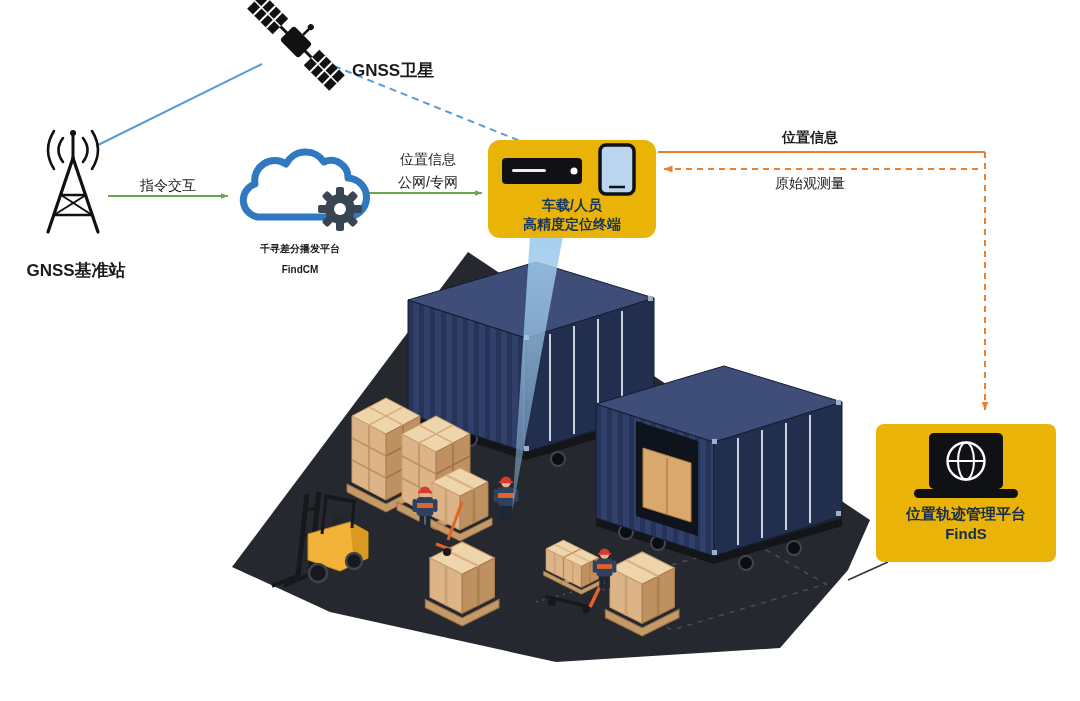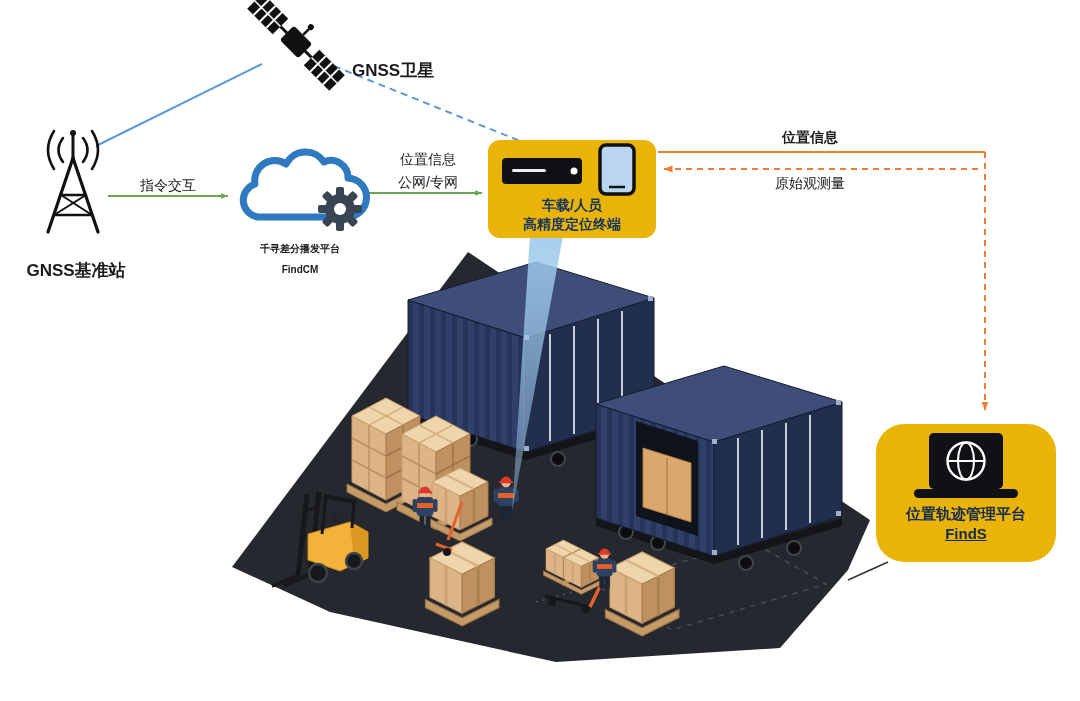"位置轨迹管理平台" #finds-panel { border-radius: 28px -> 8px }
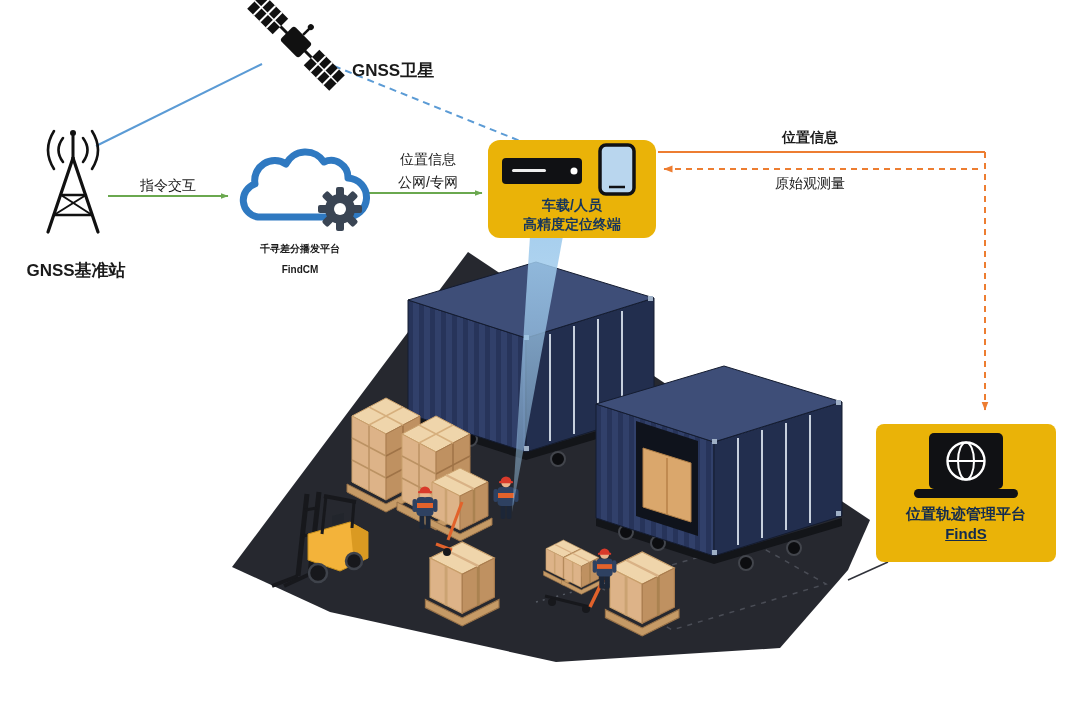"FindS" .underline { text-decoration: underline -> none }
